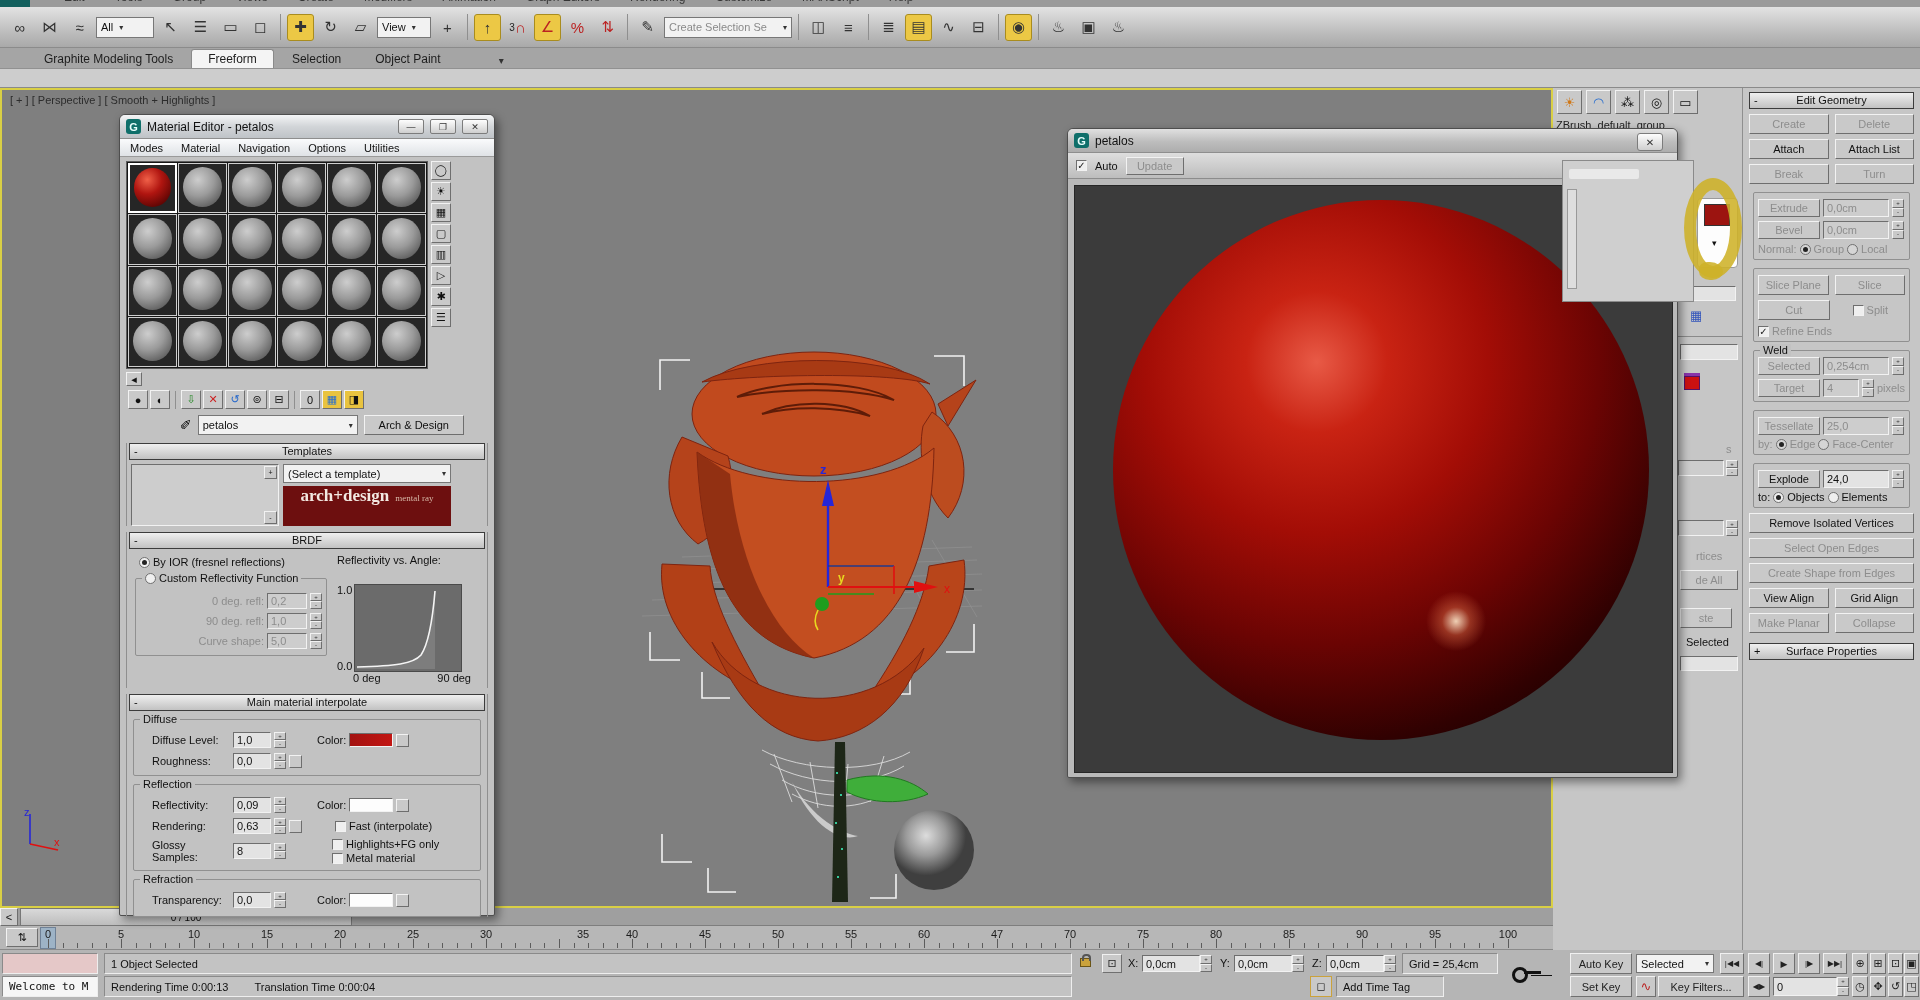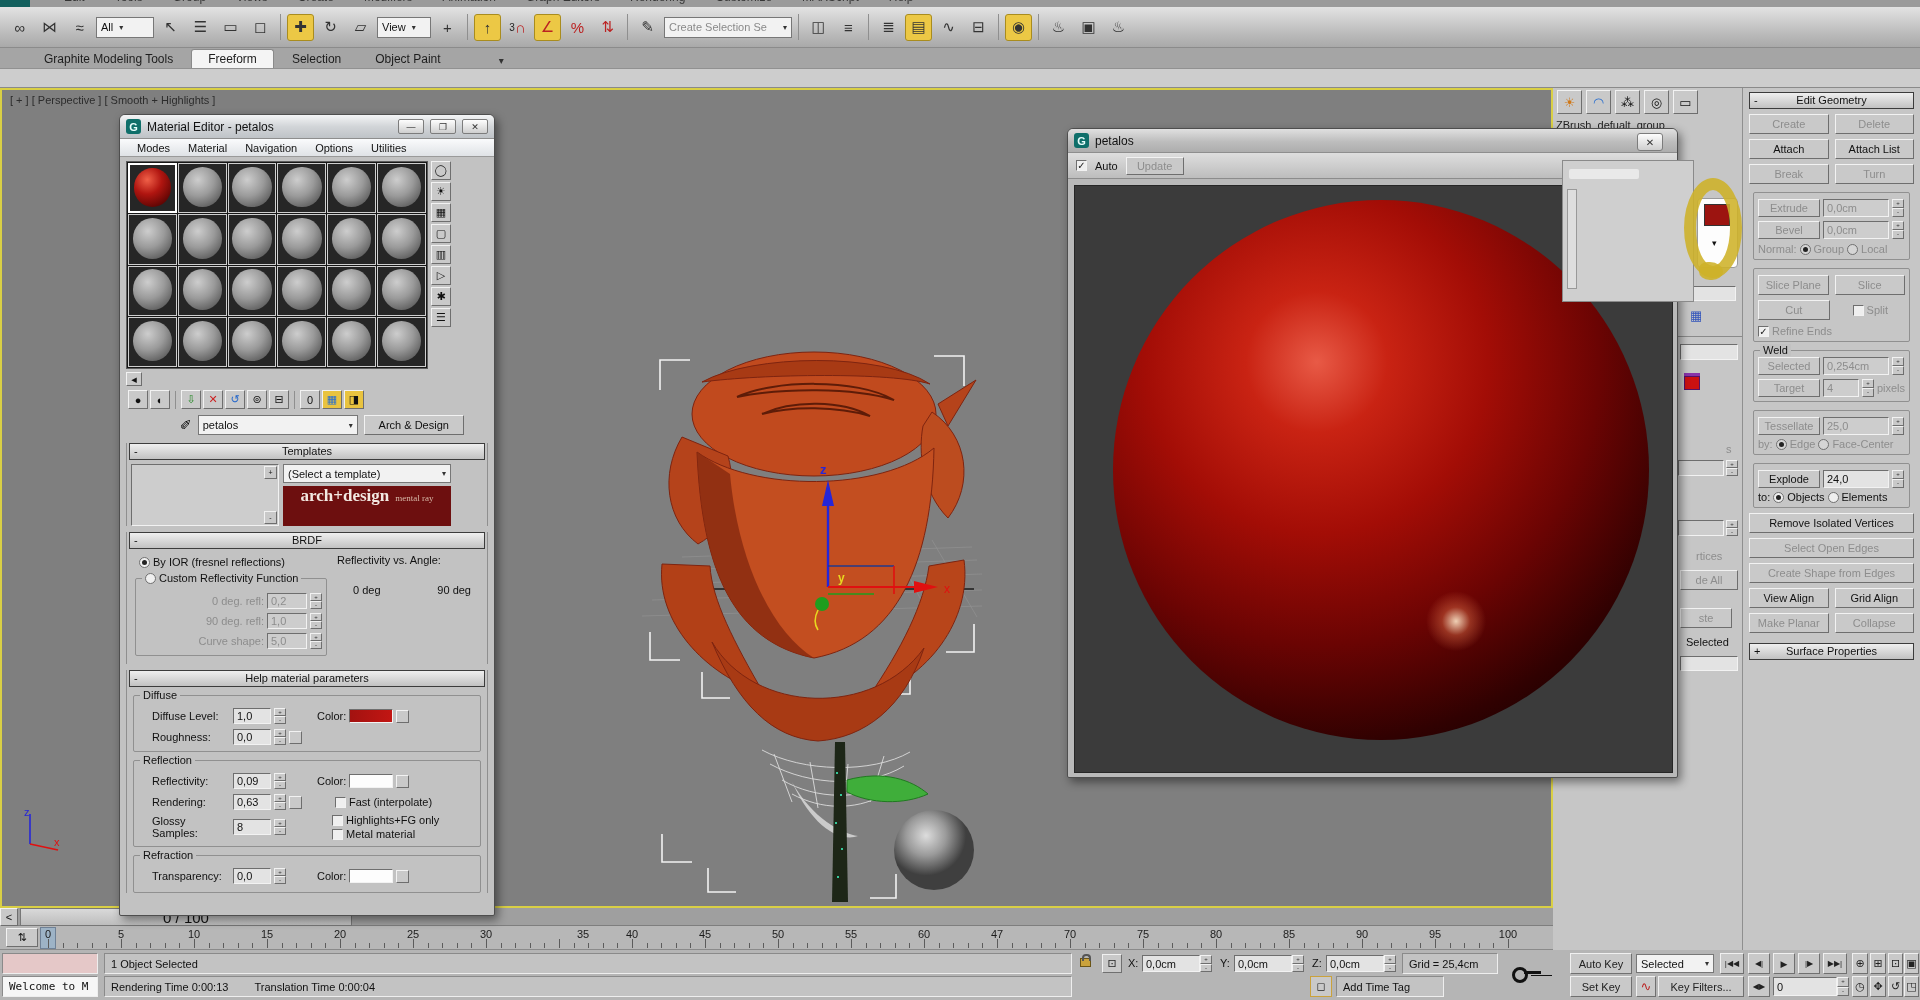"Modes" #me-menu { padding: 0 17px -> 0 10px }
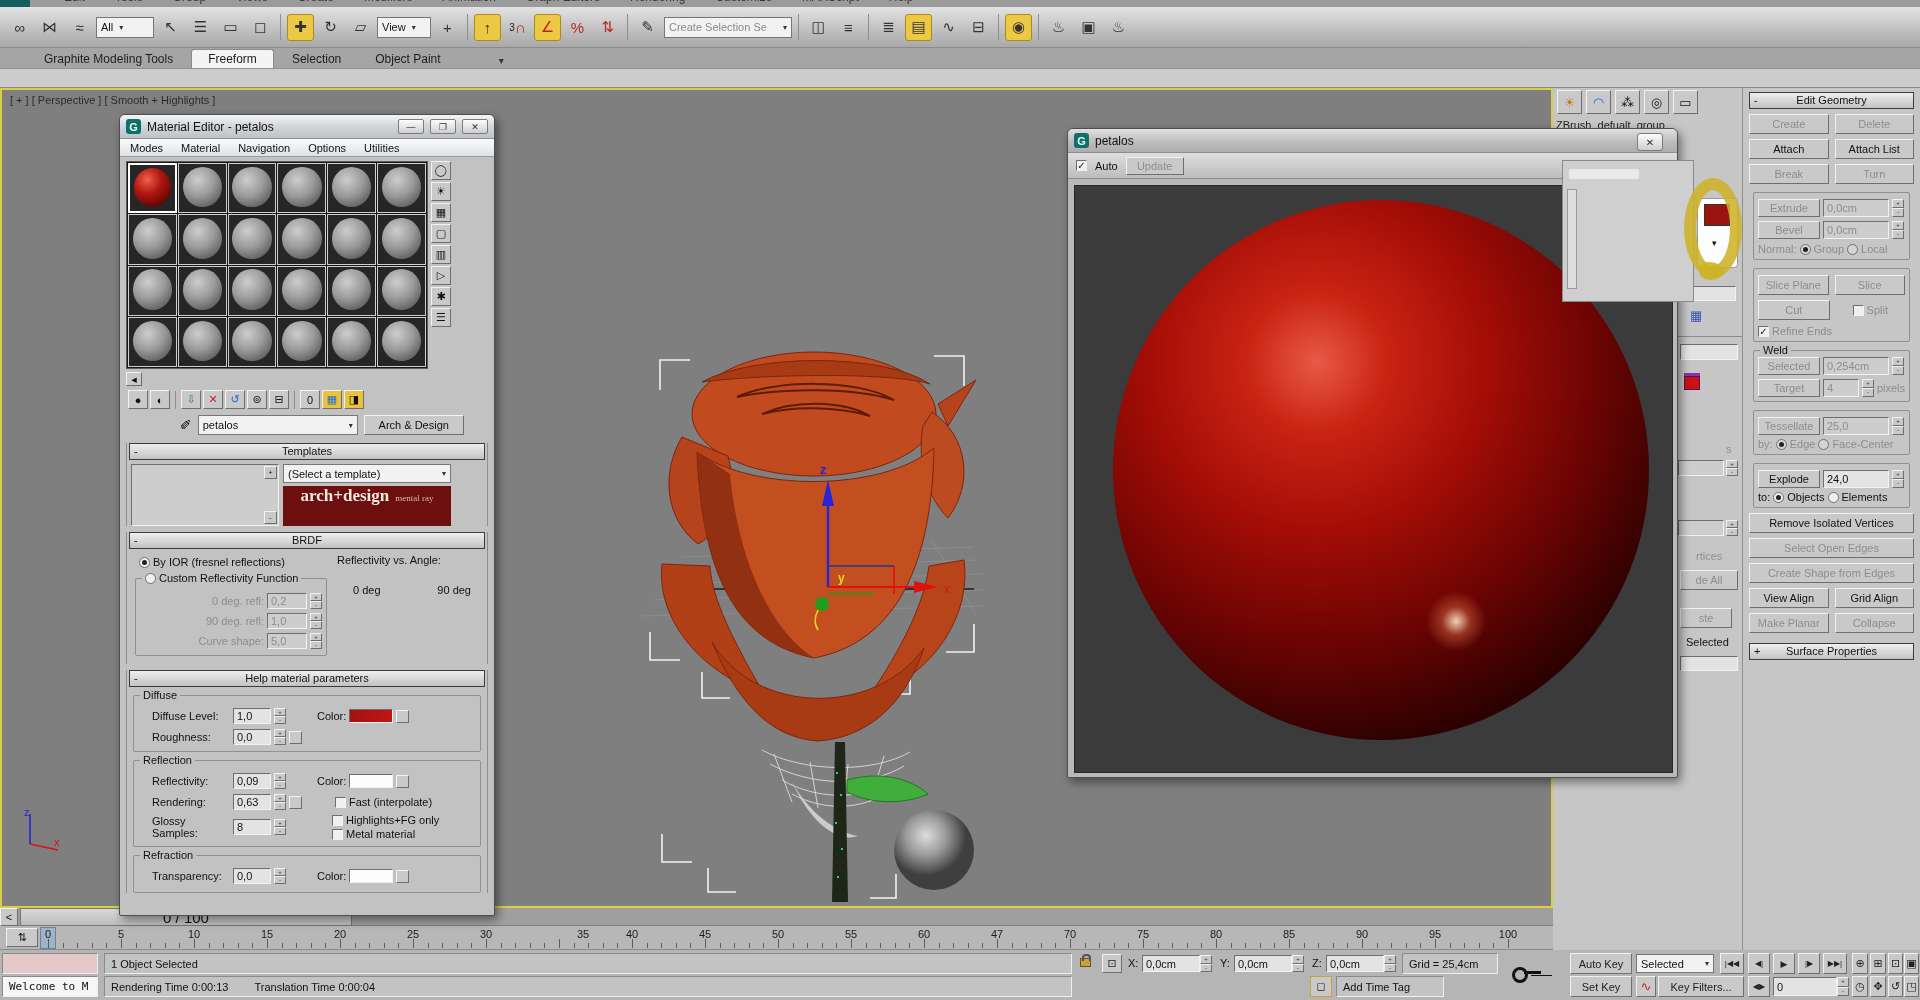"1.0" div { html: none -> <div> <div> <span>1.0</span> <span>0.0</span> </div> <div> <svg> <path></path> <path></path> </svg> </div> </div> }
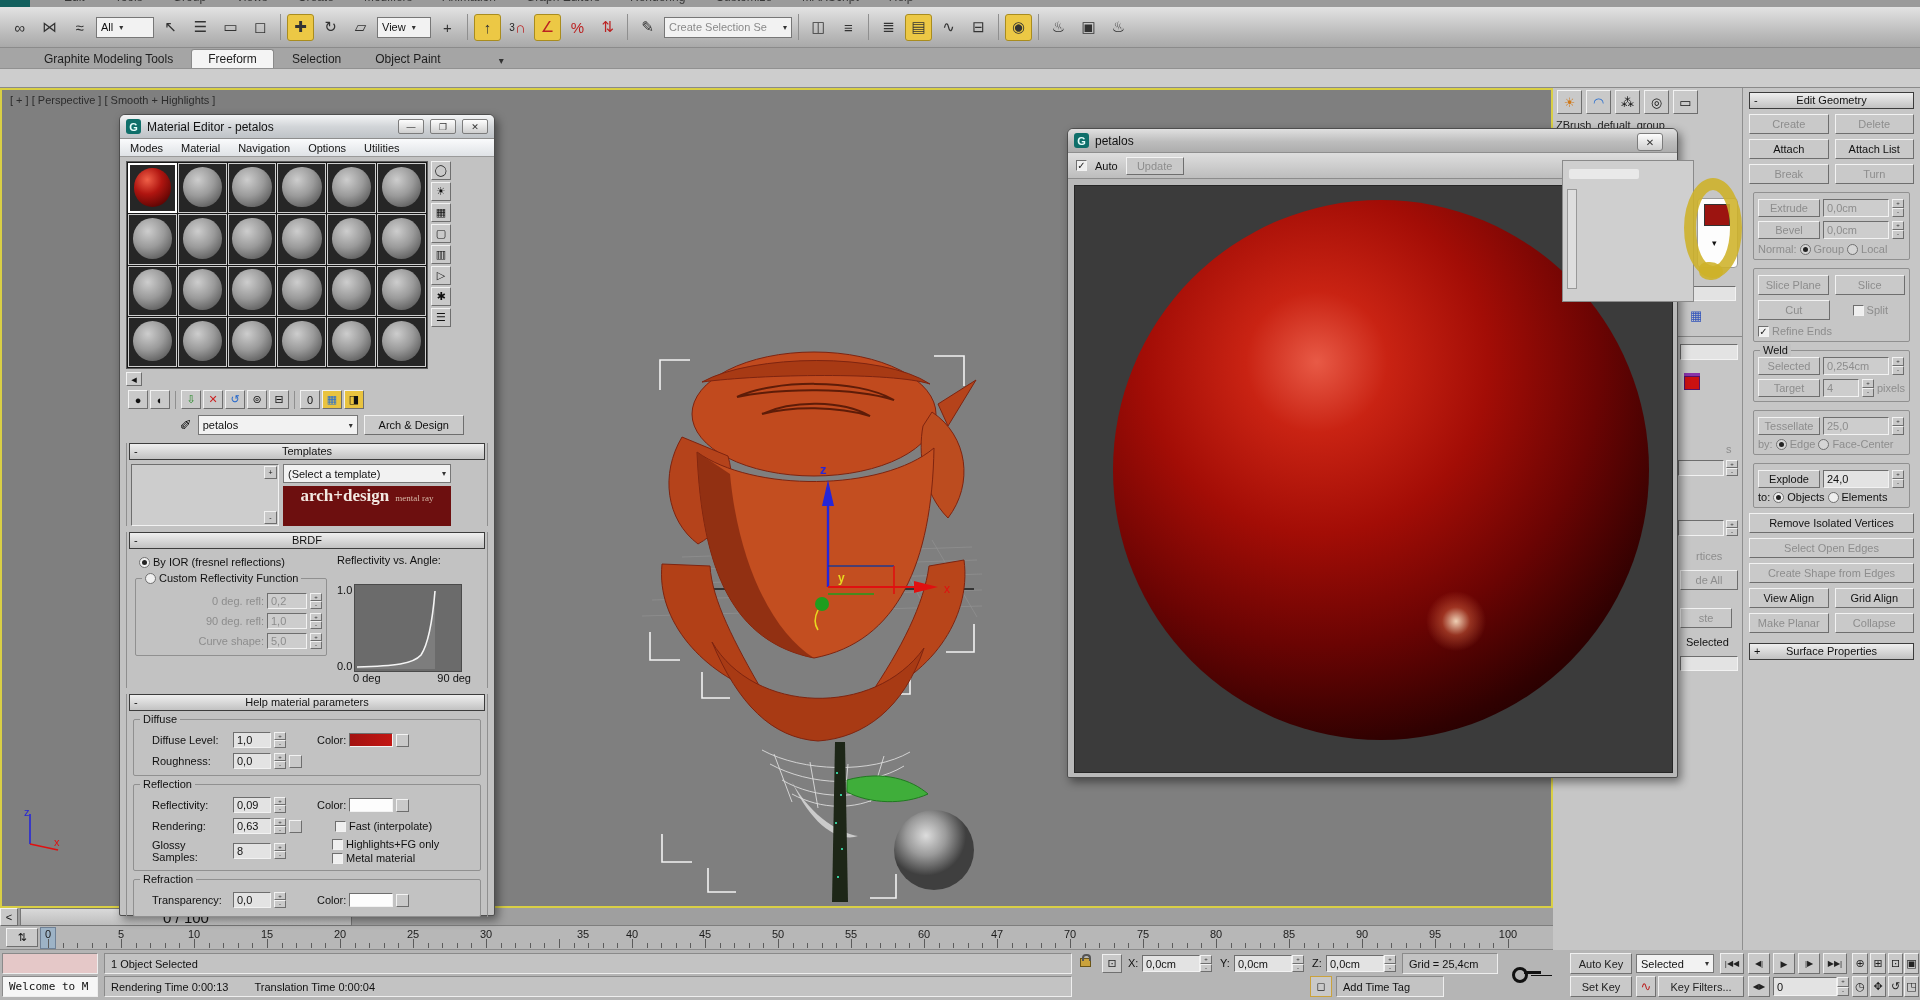"Help material parameters" span { text: Help material parameters -> Main material interpolate }
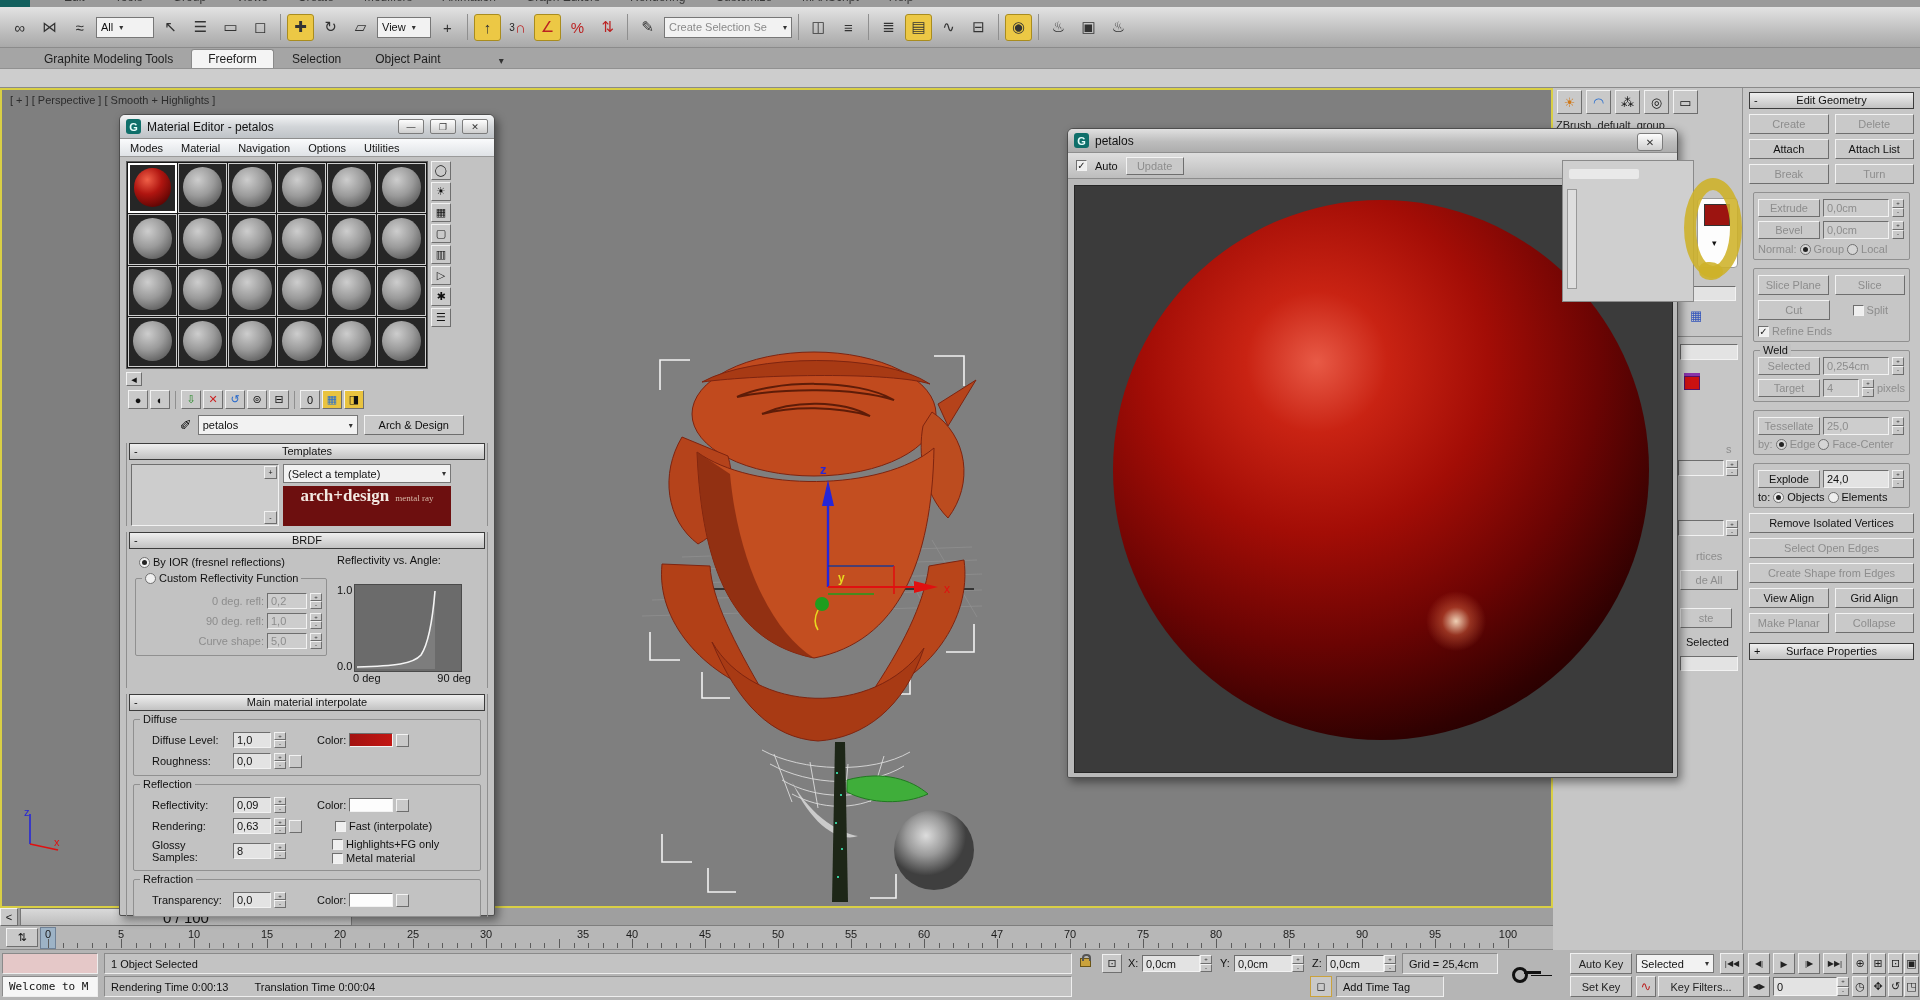"0 / 100" #ts-thumb { font-size: 15px -> 10px }
